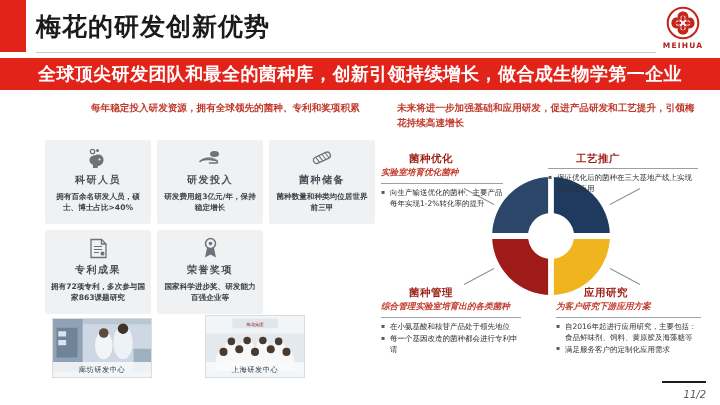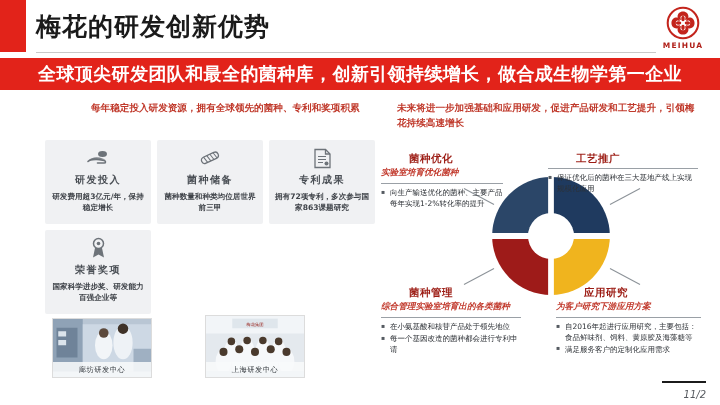"科研人员" div.card { html: none -> <div> <div> <svg> <circle></circle> <circle></circle> <path></path> <circle></circle> </svg> </div> <div>科研人员</div> <div>拥有百余名研发人员，硕士、博士占比&gt;40%</div> </div> }
